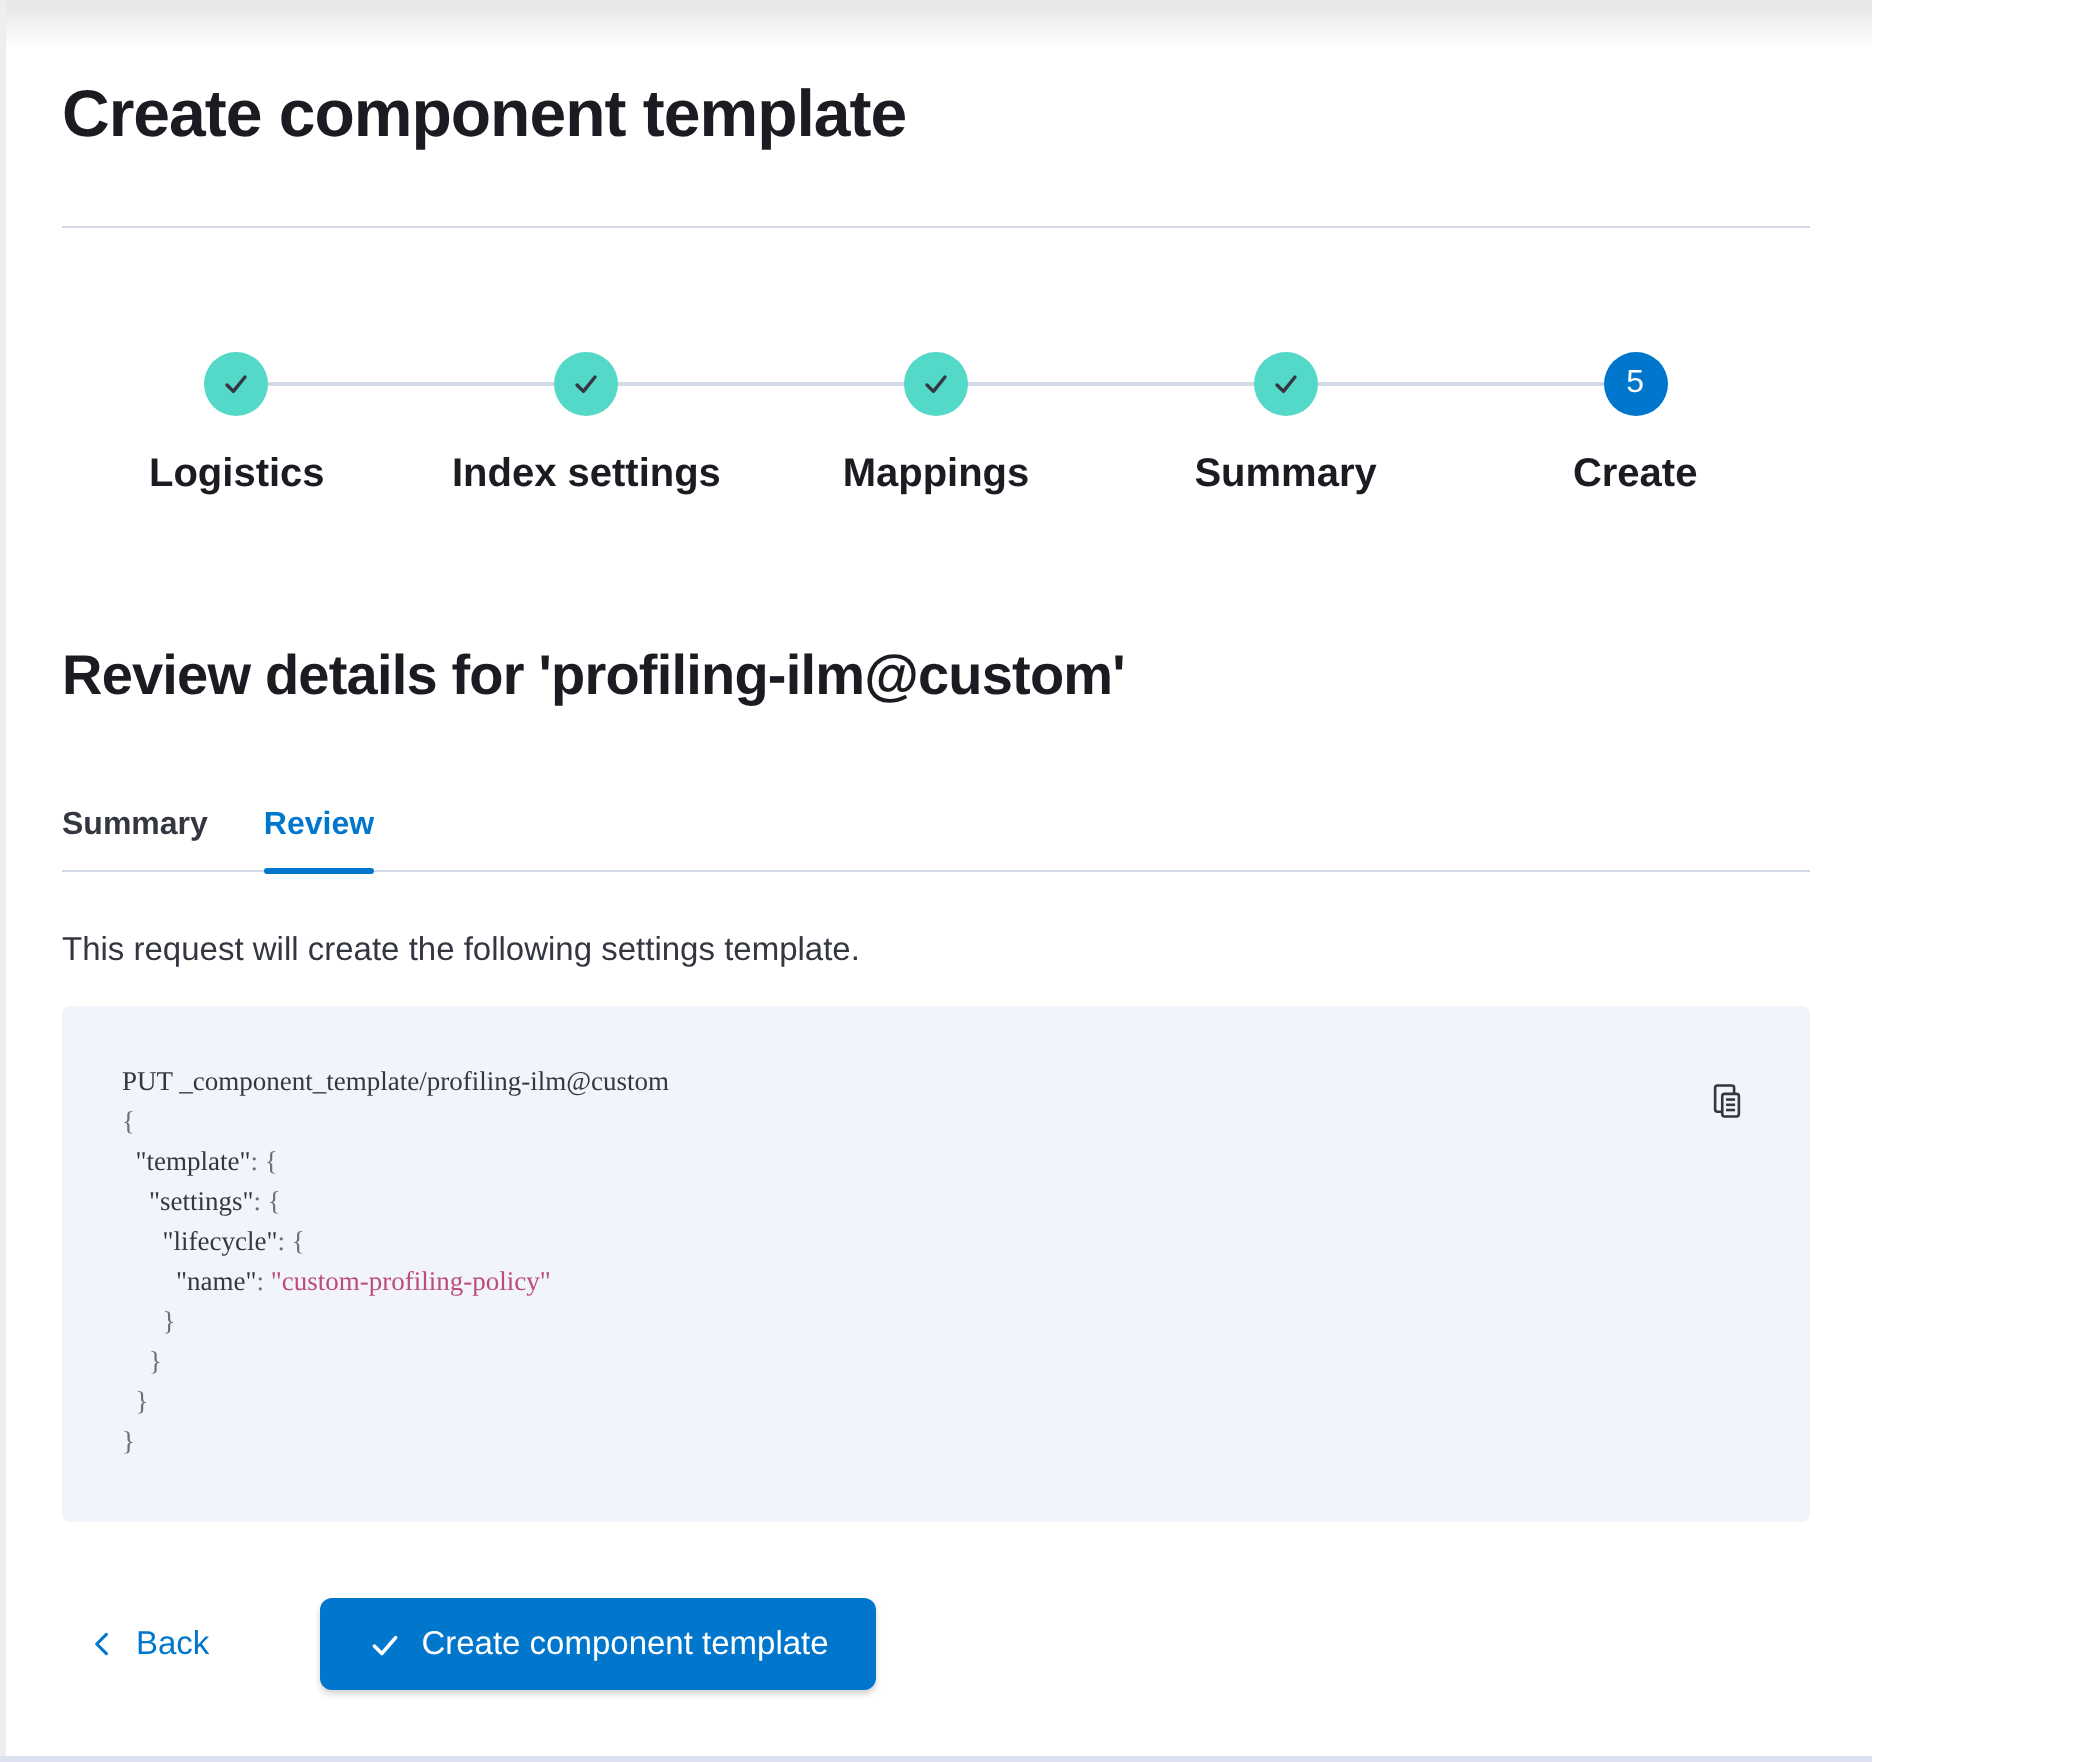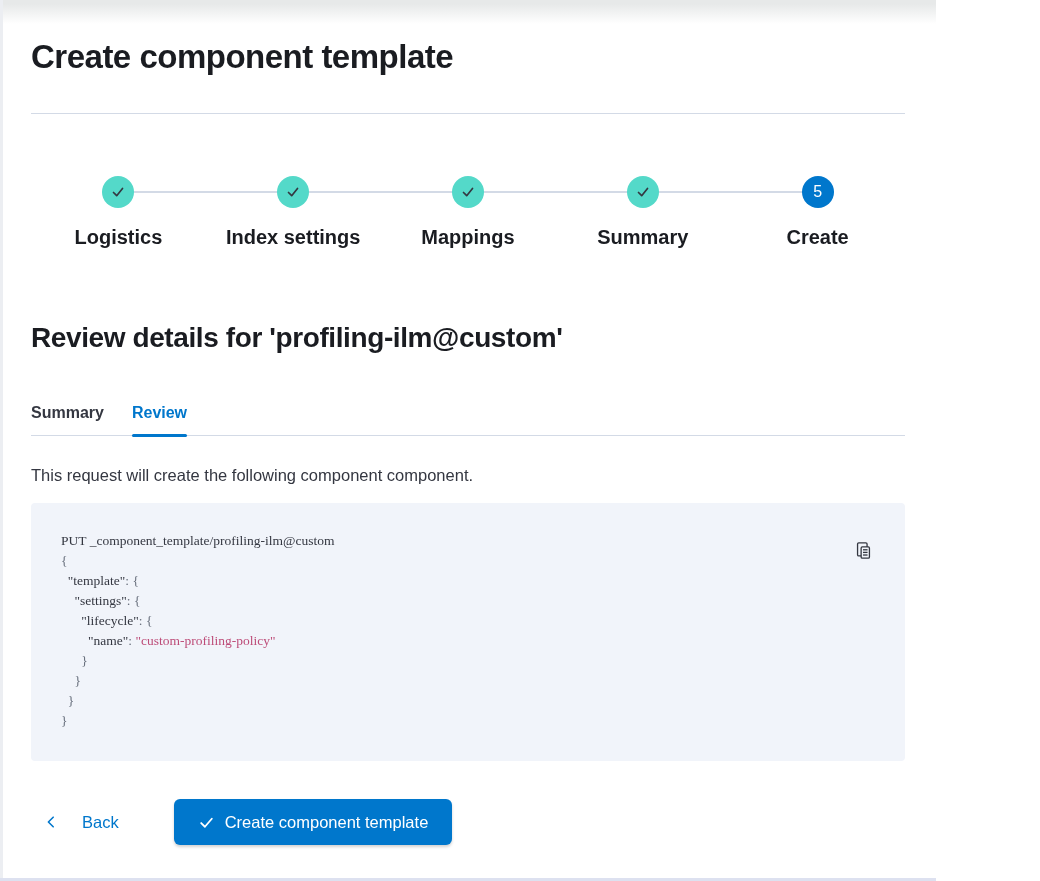"This request will create the" p.description { text: component component -> settings template }
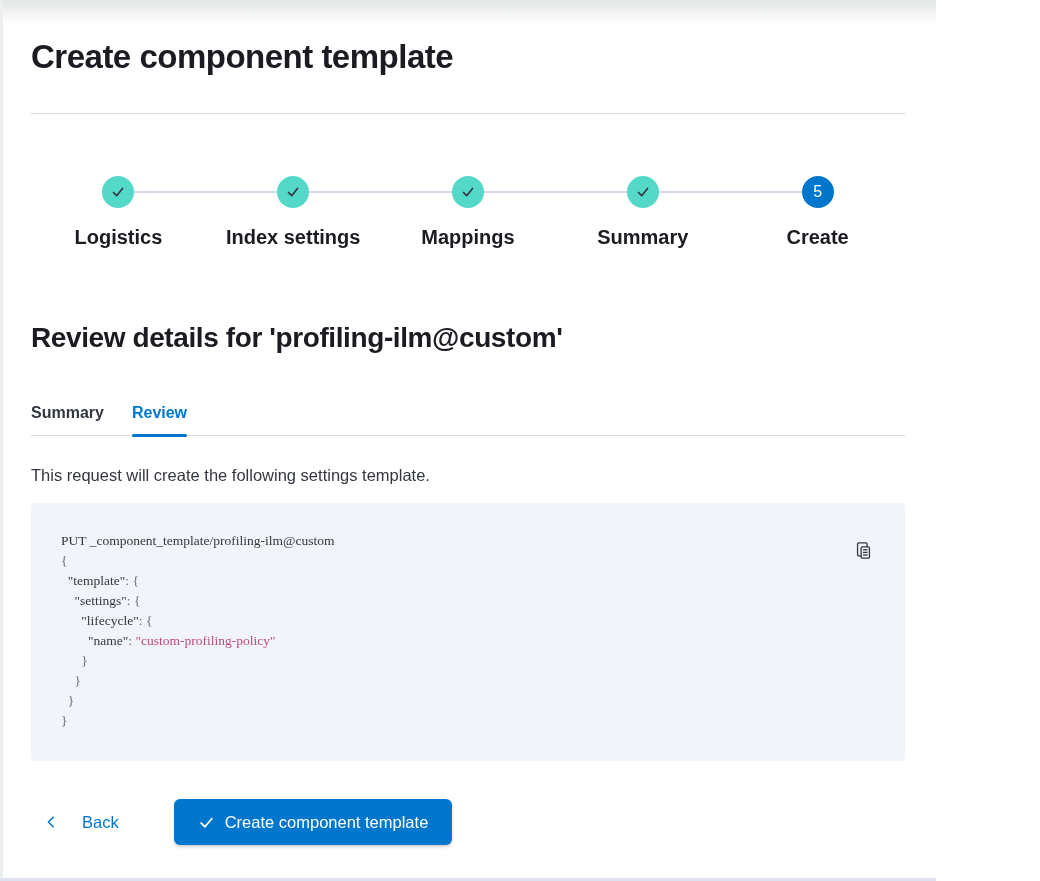"Back" .back-link { gap: 24px -> 10px }
